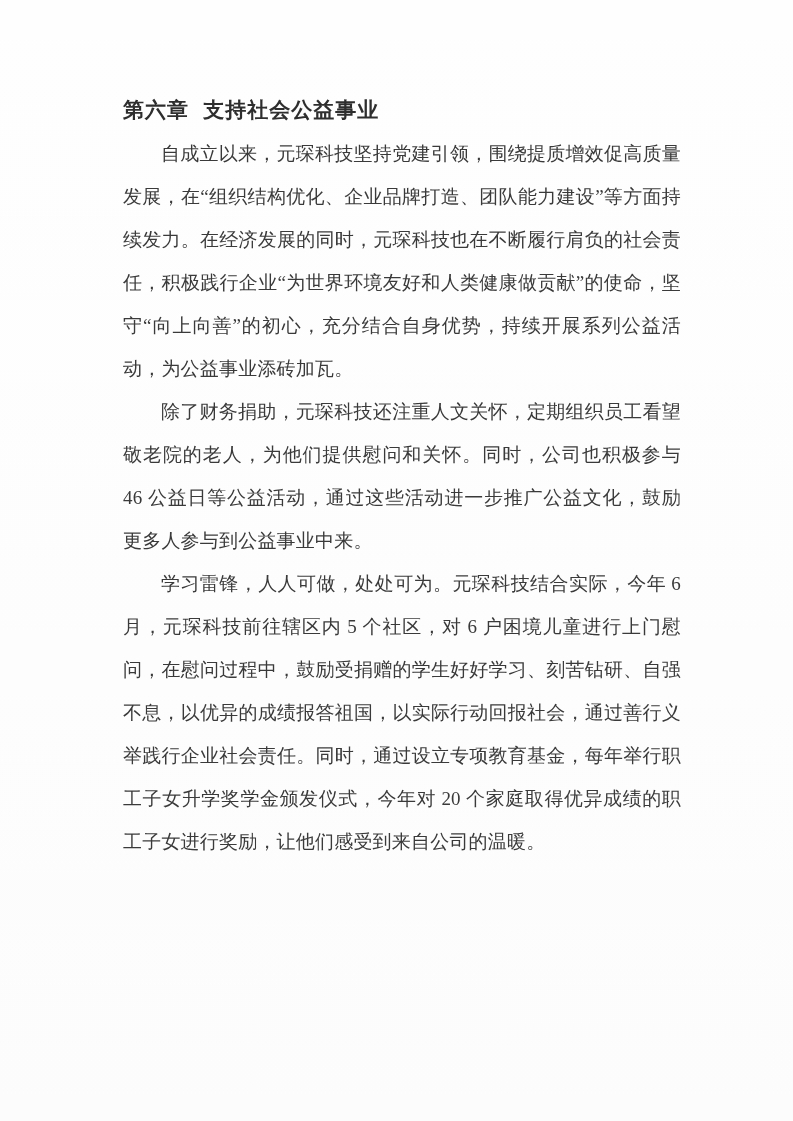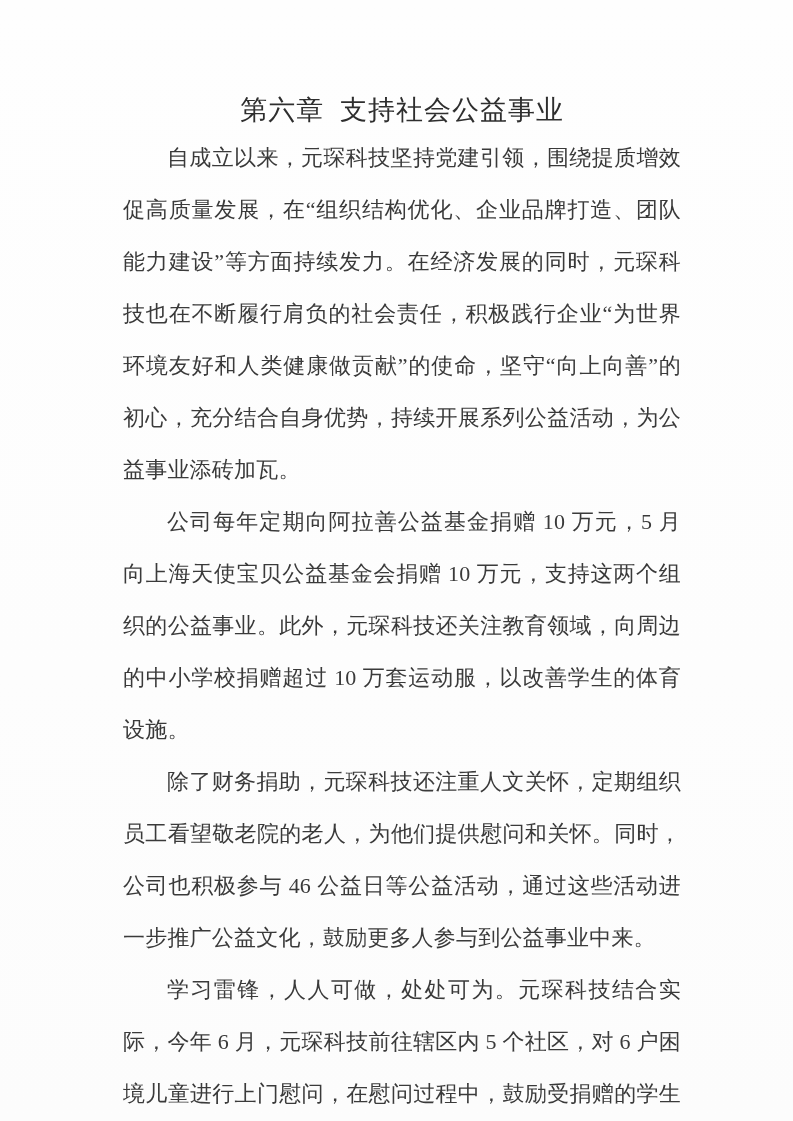"第六章 支持社会公益事业" .chapter-title { font-size: 27px -> 21px; font-weight: normal -> bold; text-align: center -> none }
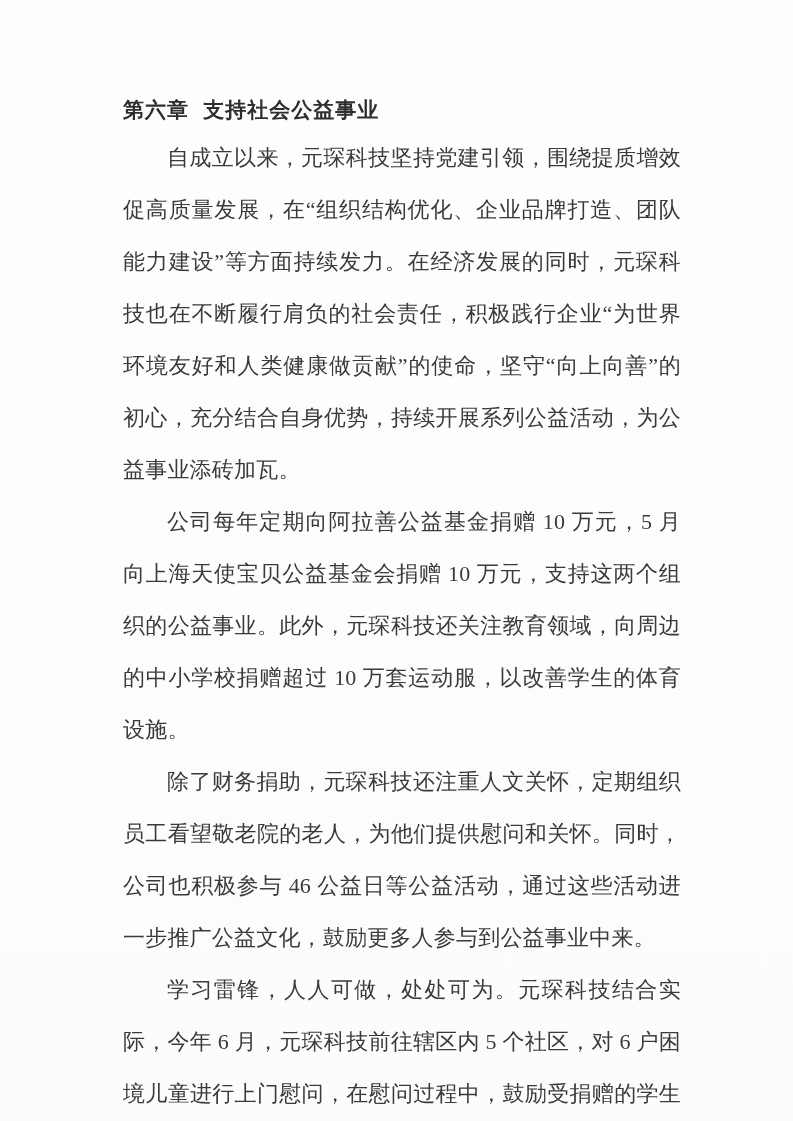"自成立以来，元琛科技坚持党建引领，围绕提质增效促高质量发展，在“组织结构优化、企" .body-paragraph { font-size: 22px -> 19px; line-height: 52px -> 43px }
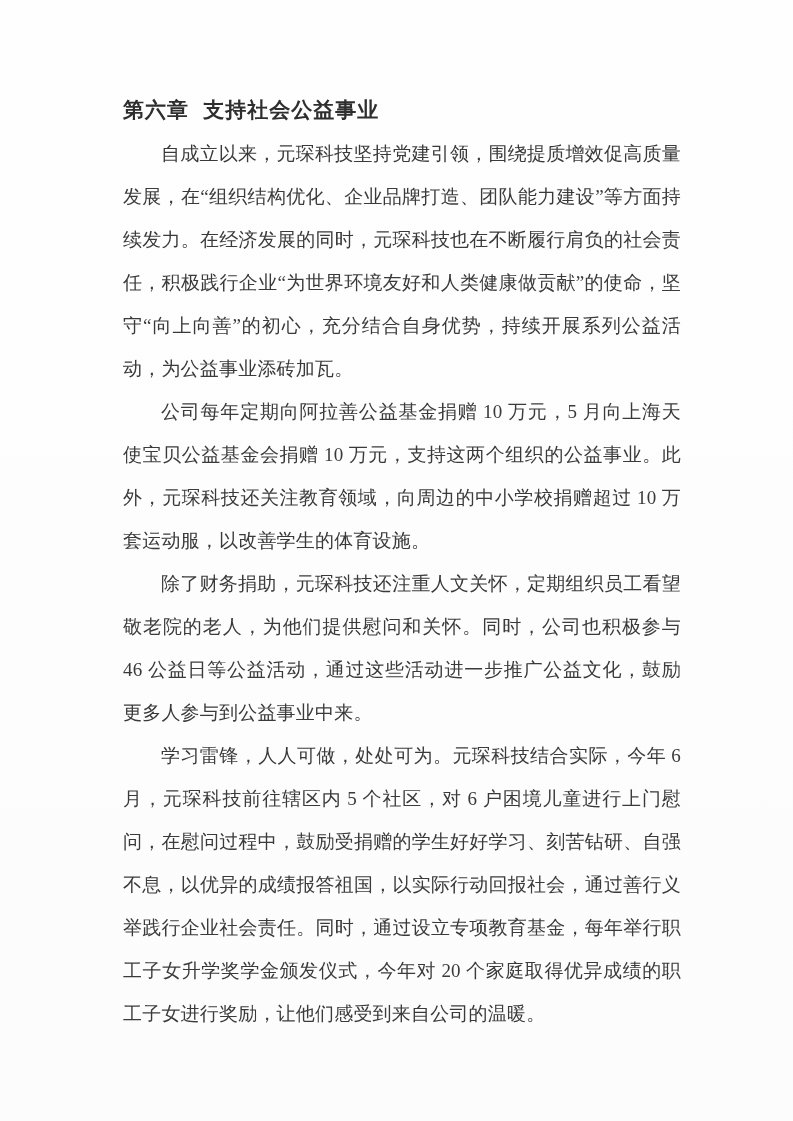"公司每年定期向阿拉善公益基金捐赠 10 万元，5 月向上海天使宝贝公益基金会捐赠" p.body-paragraph { html: <p>公司每年定期向阿拉善公益基金捐赠 10 万元，5 月向上海天使宝贝公益基金会捐赠 10 万元，支持这两个组织的公益事业。此外，元琛科技还关注教育领域，向周边的中小学校捐赠超过 10 万套运动服，以改善学生的体育设施。</p> -> none }
